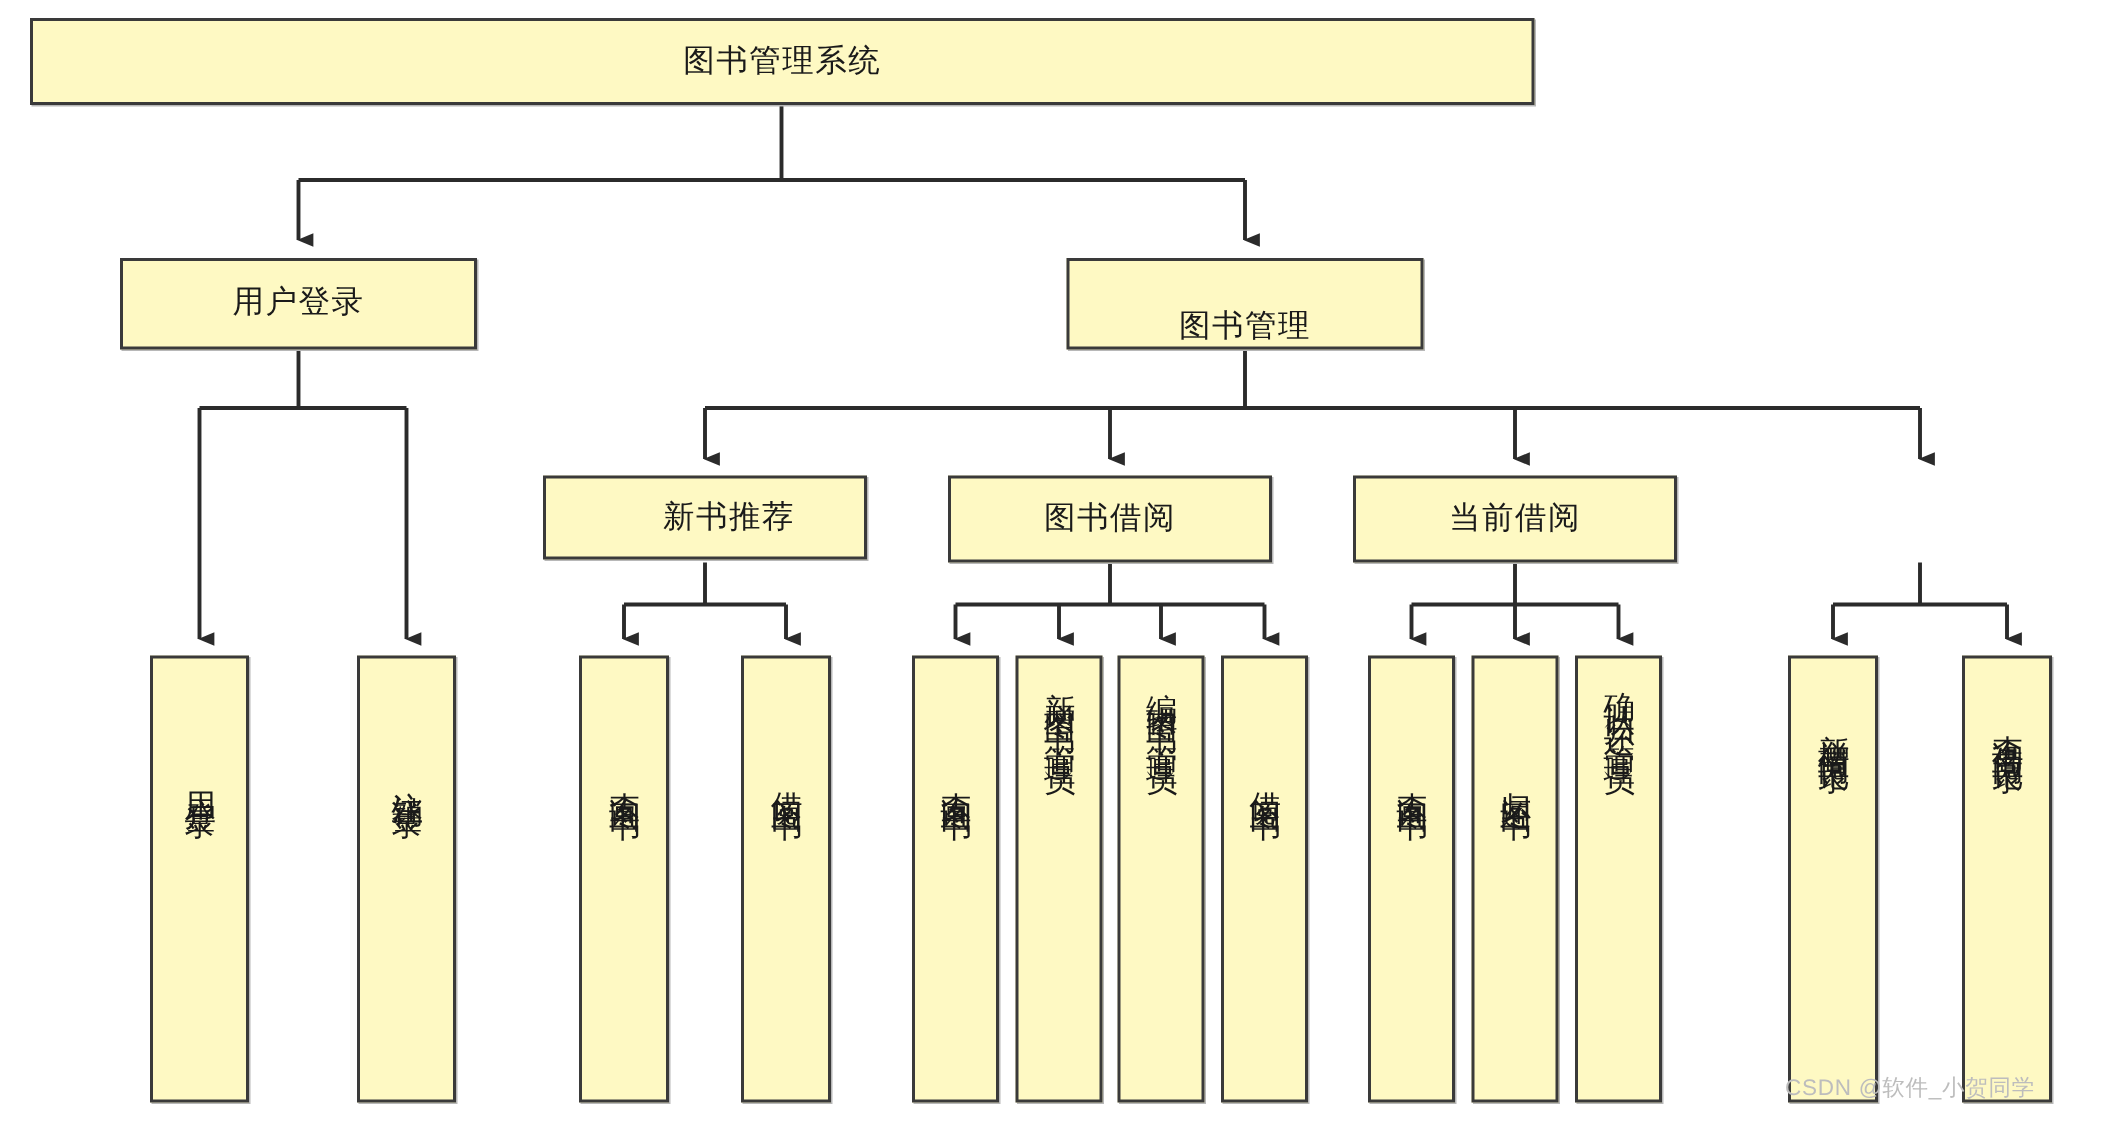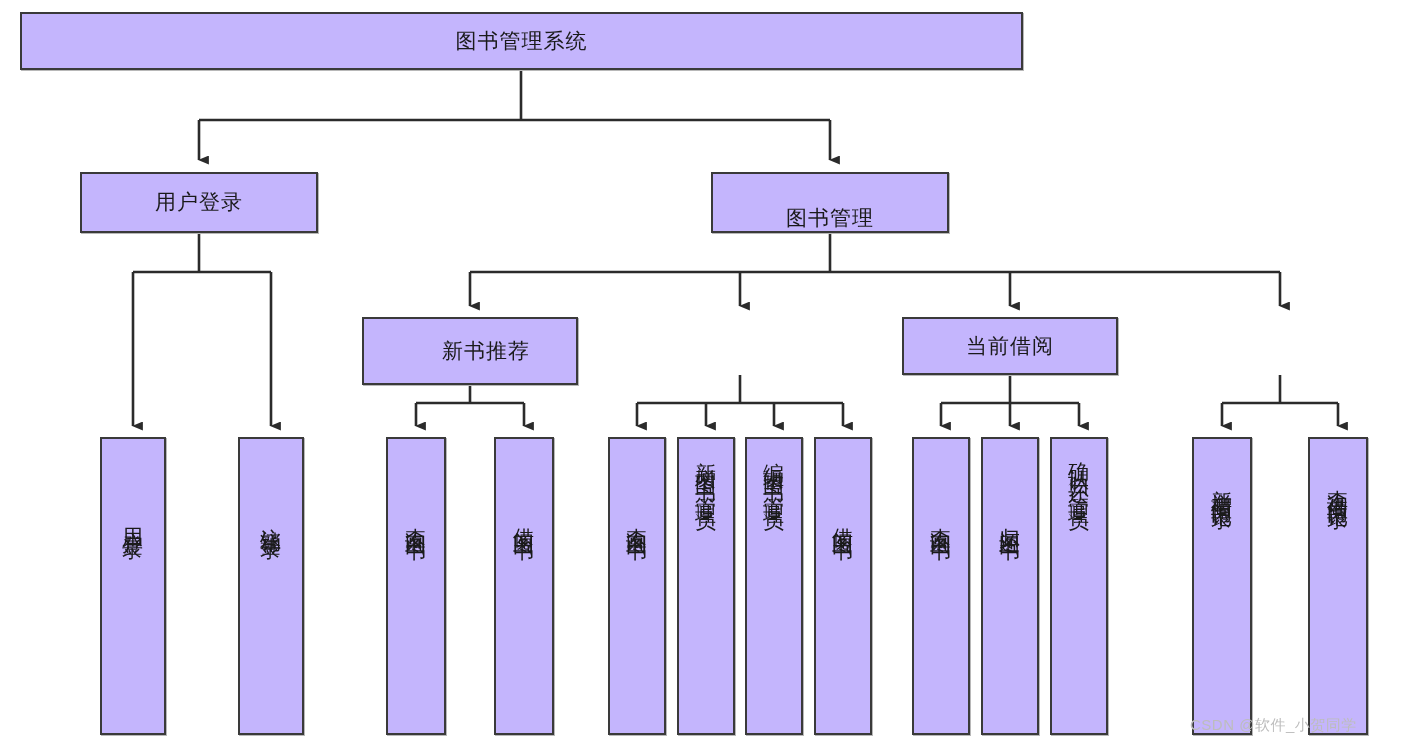"图书管理系统" .node { background: #c4b5fd -> #fef9c3 }
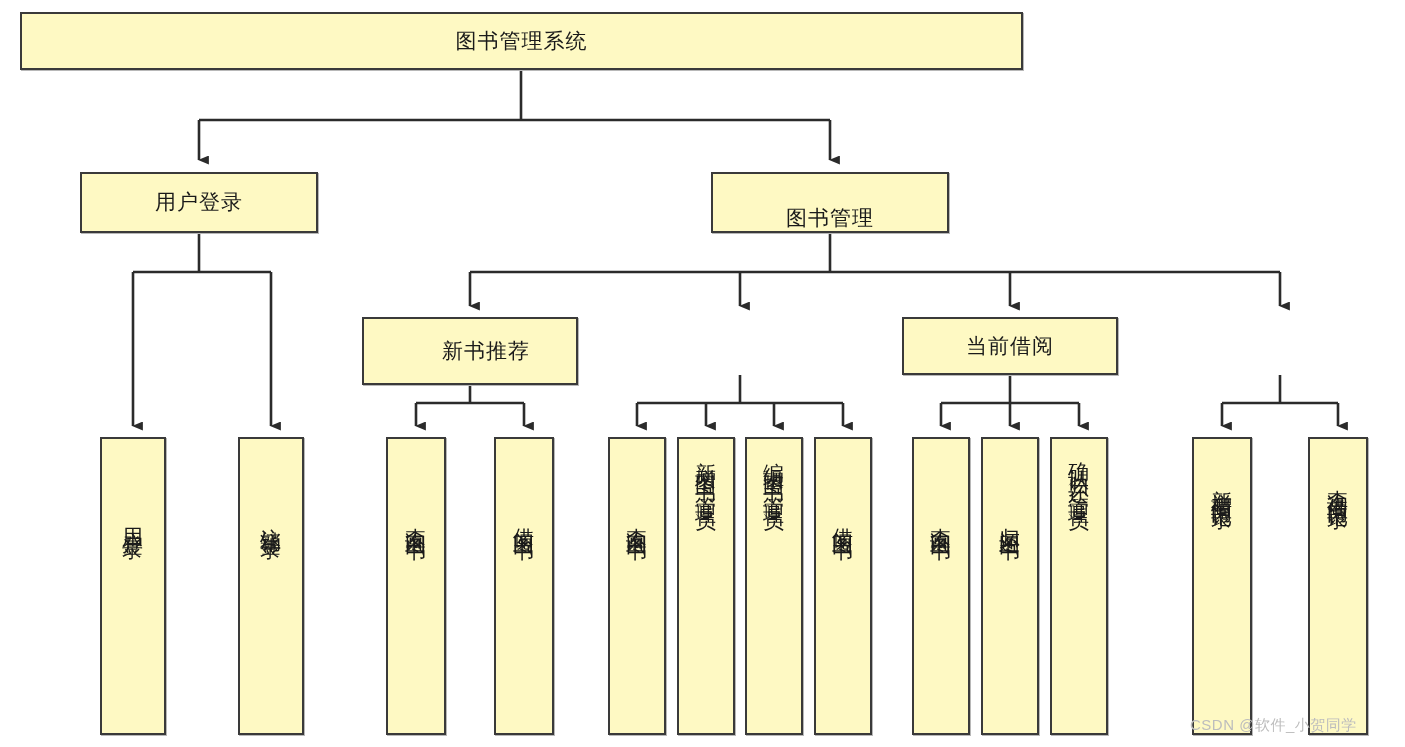"新书推荐" div.node { height: 68px -> 56px }
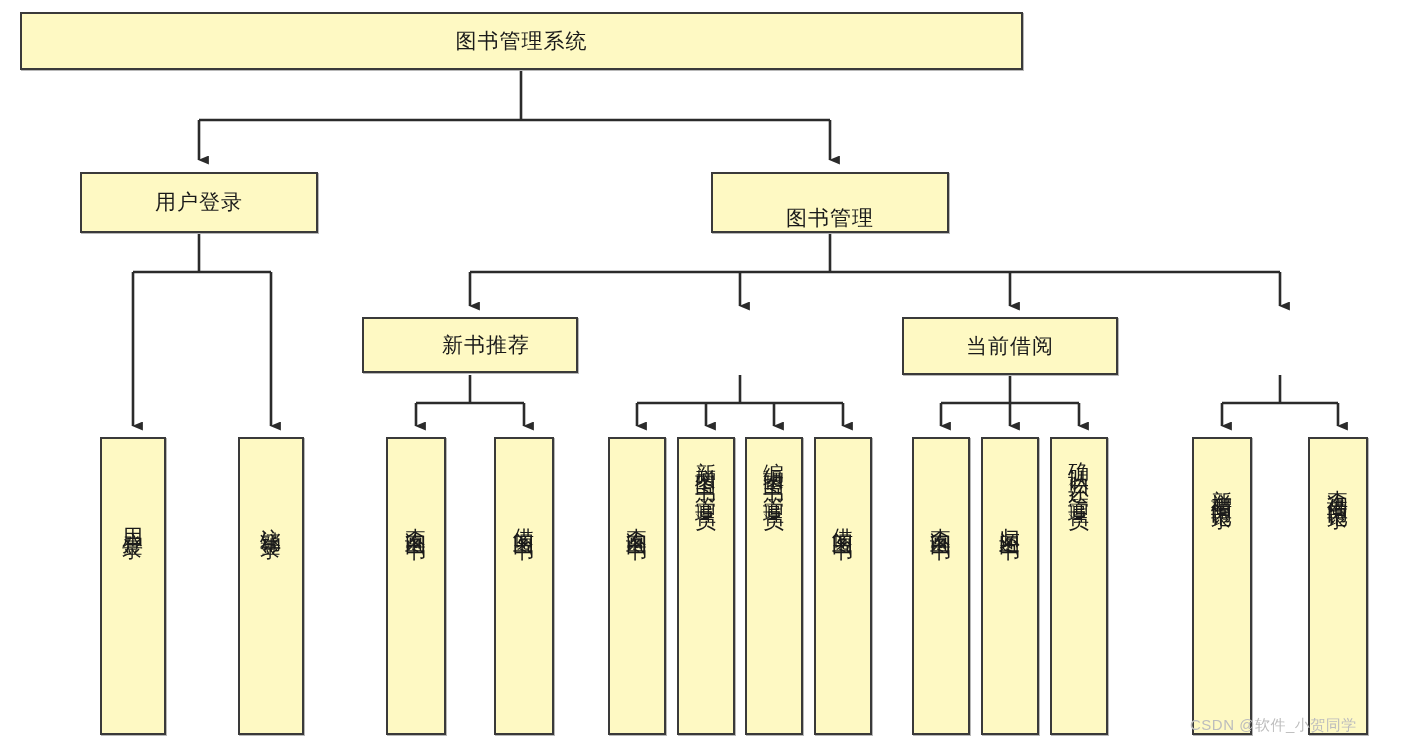"图书借阅" div.node { html: none -> <div> <span>图书借阅</span> </div> }
